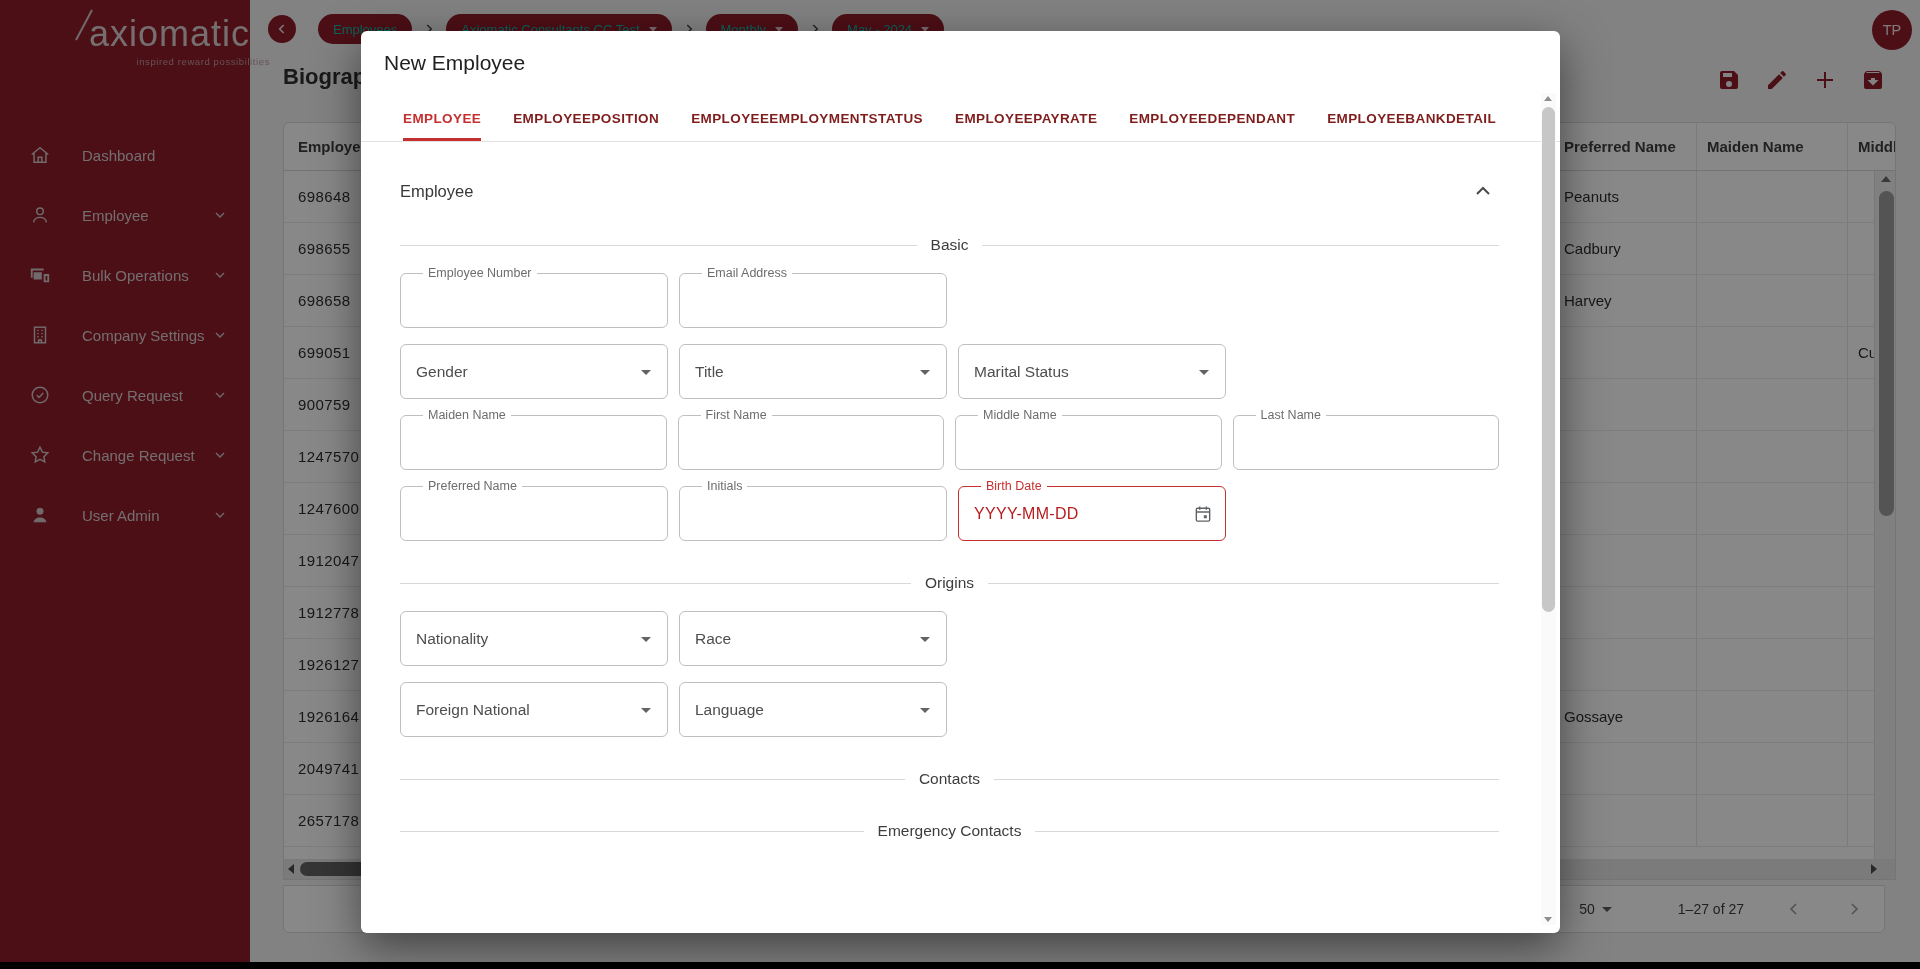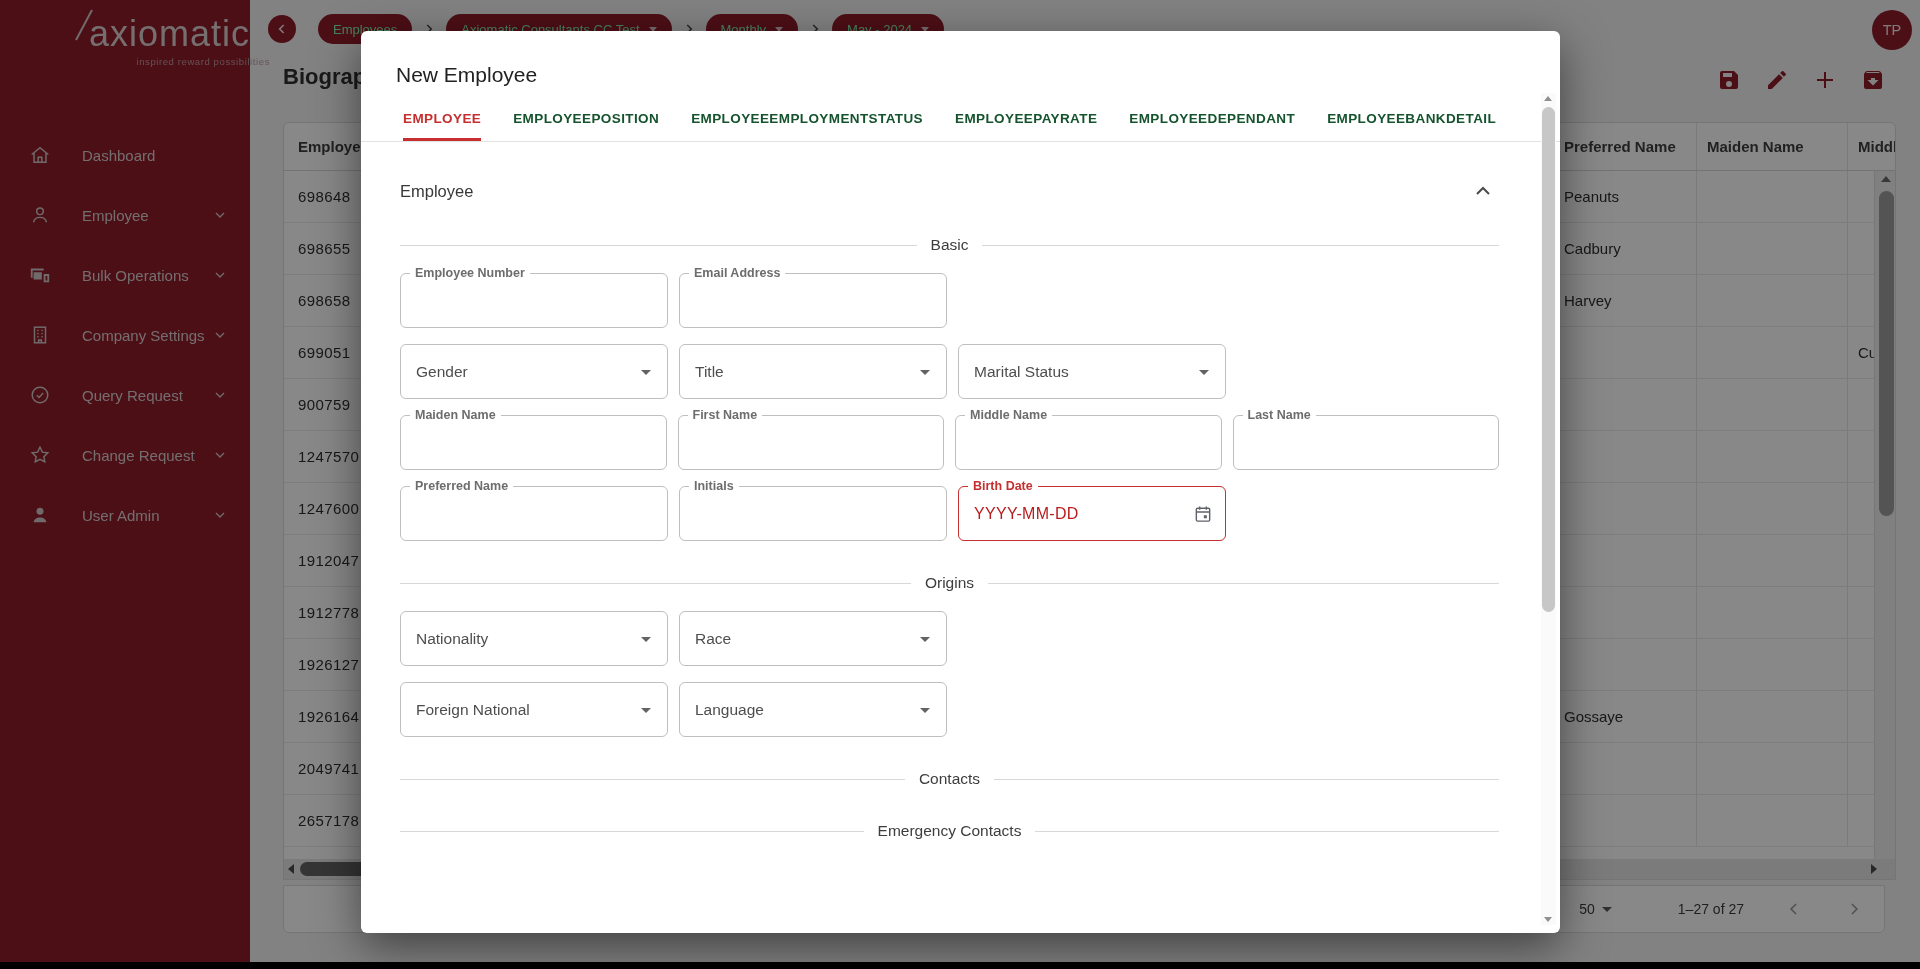"Employees" .pill { color: #86efac -> #14b8a6 }
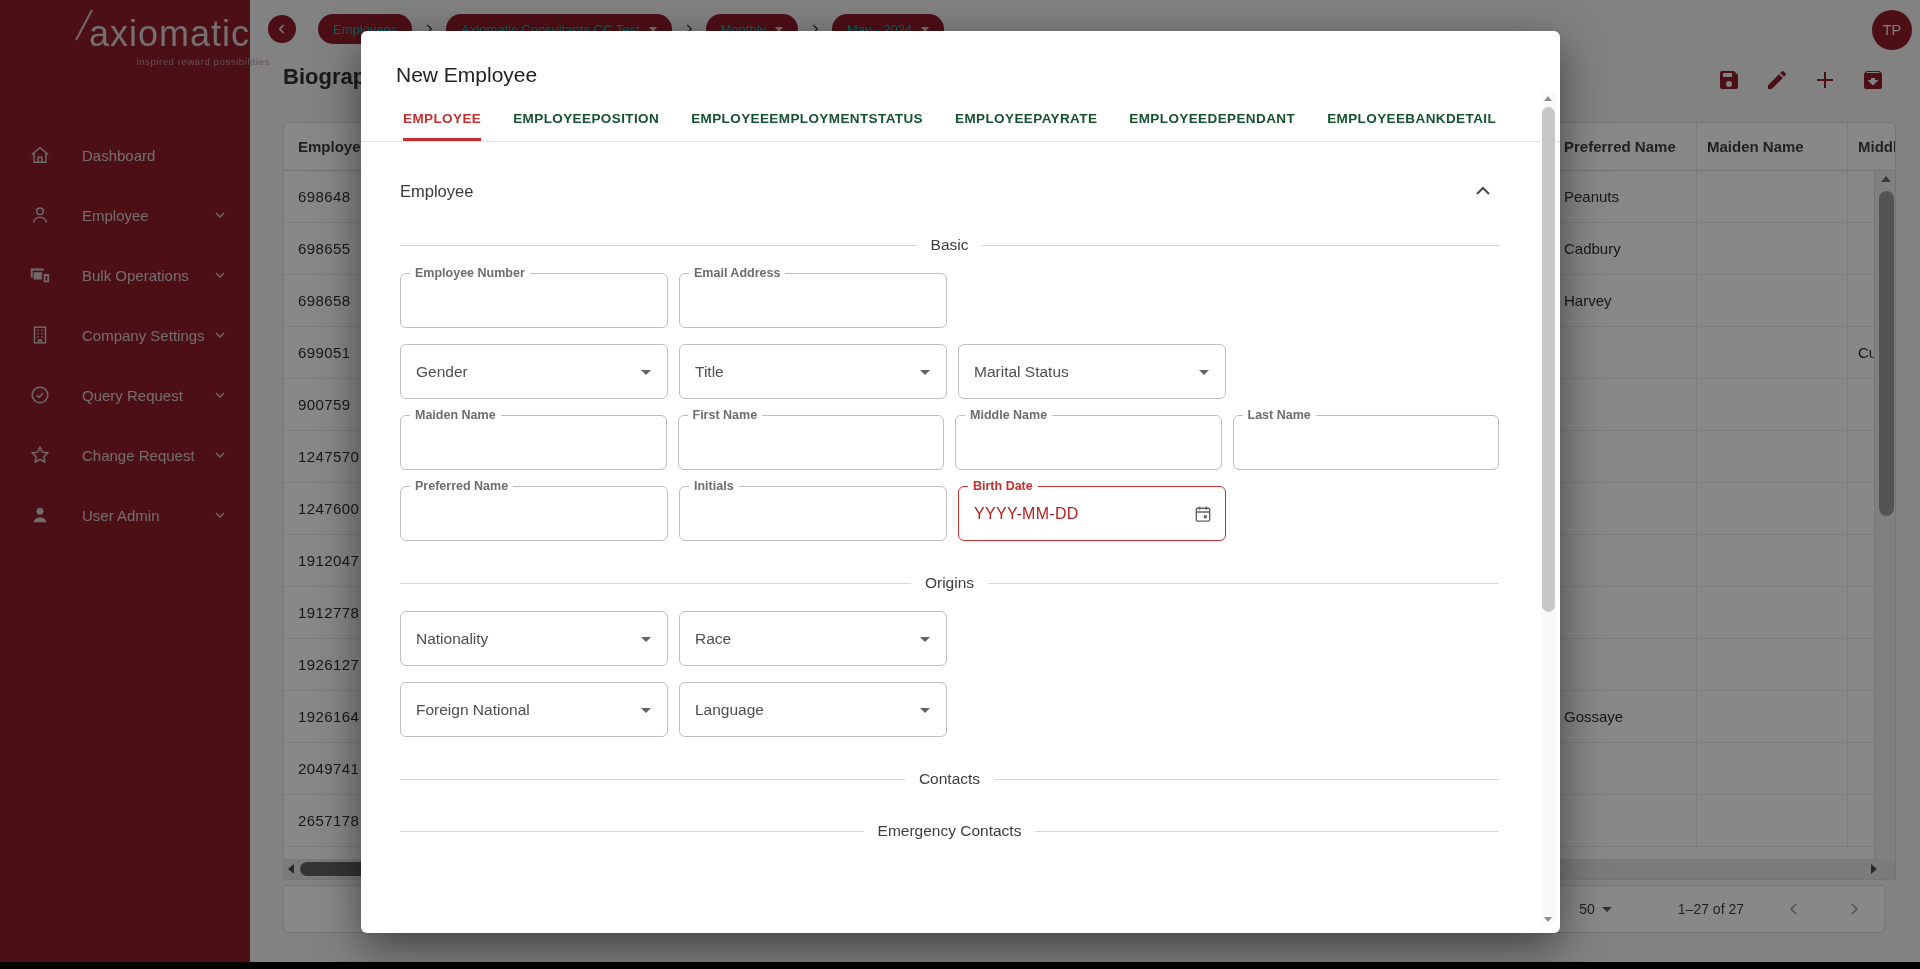"New Employee" .m-title { margin: 12px -> 0 }
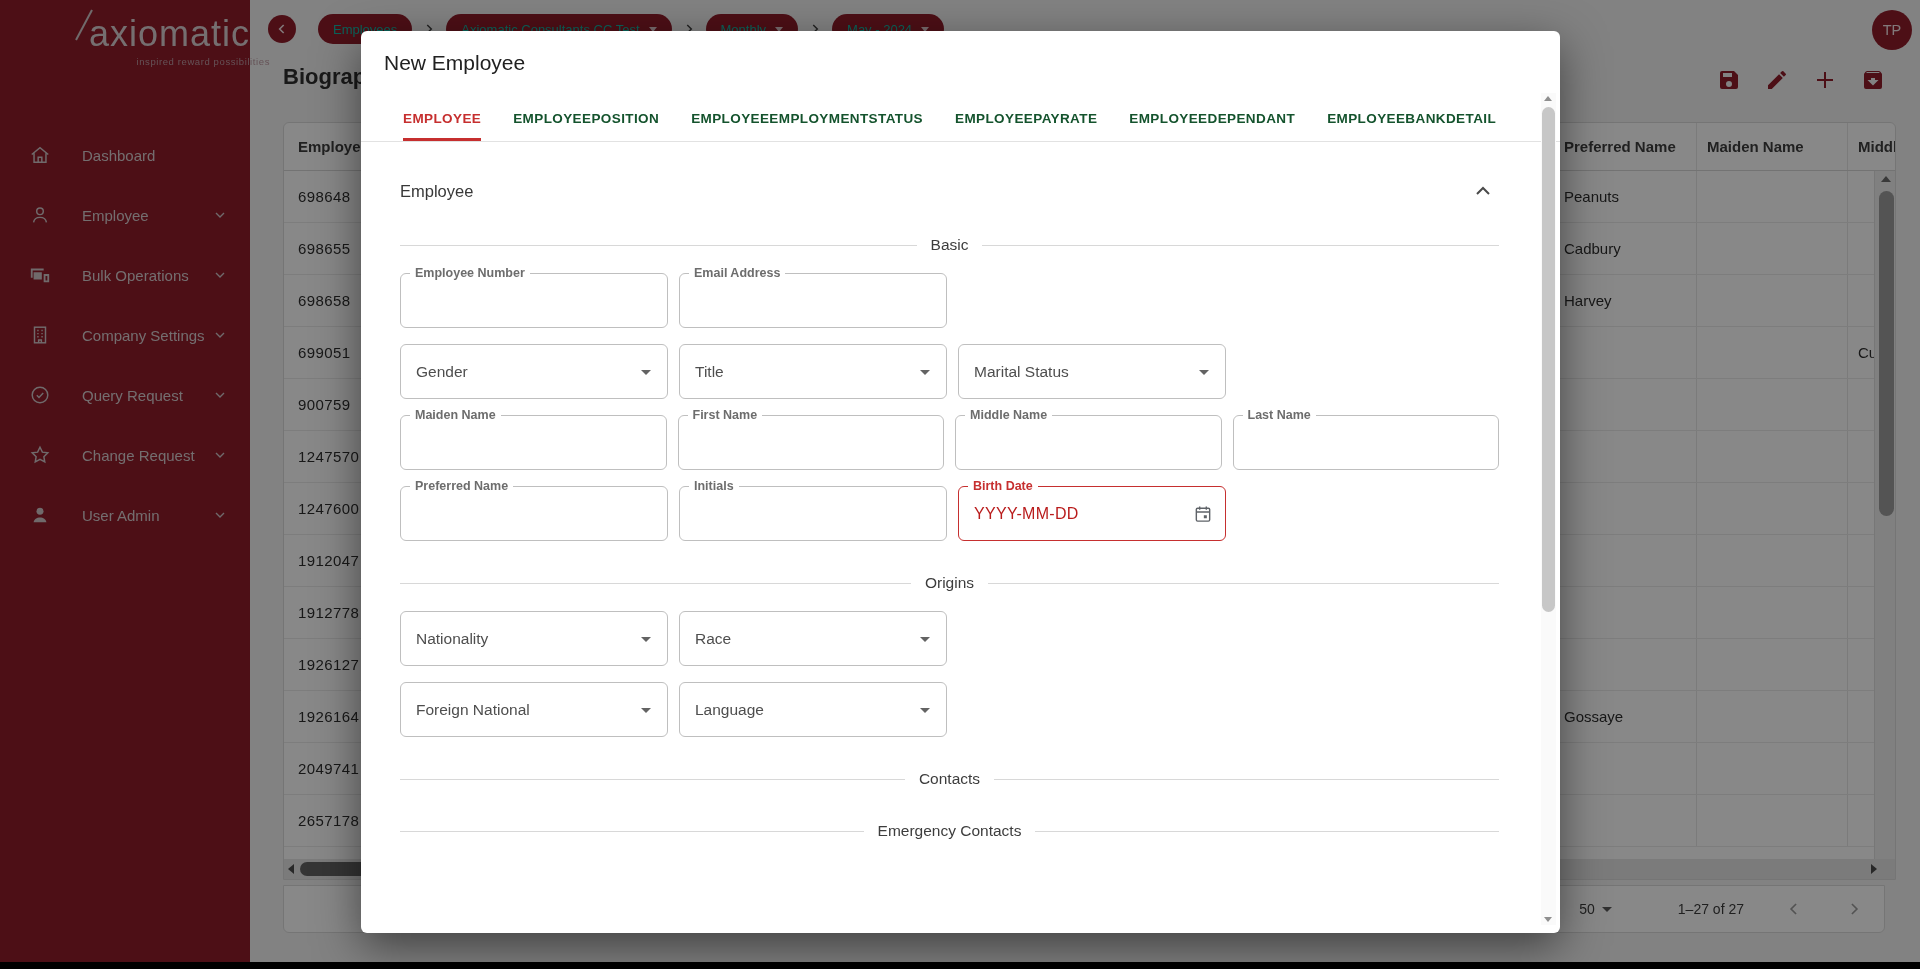"EMPLOYEEPOSITION" .tab { color: #14532d -> #7f1d1d }
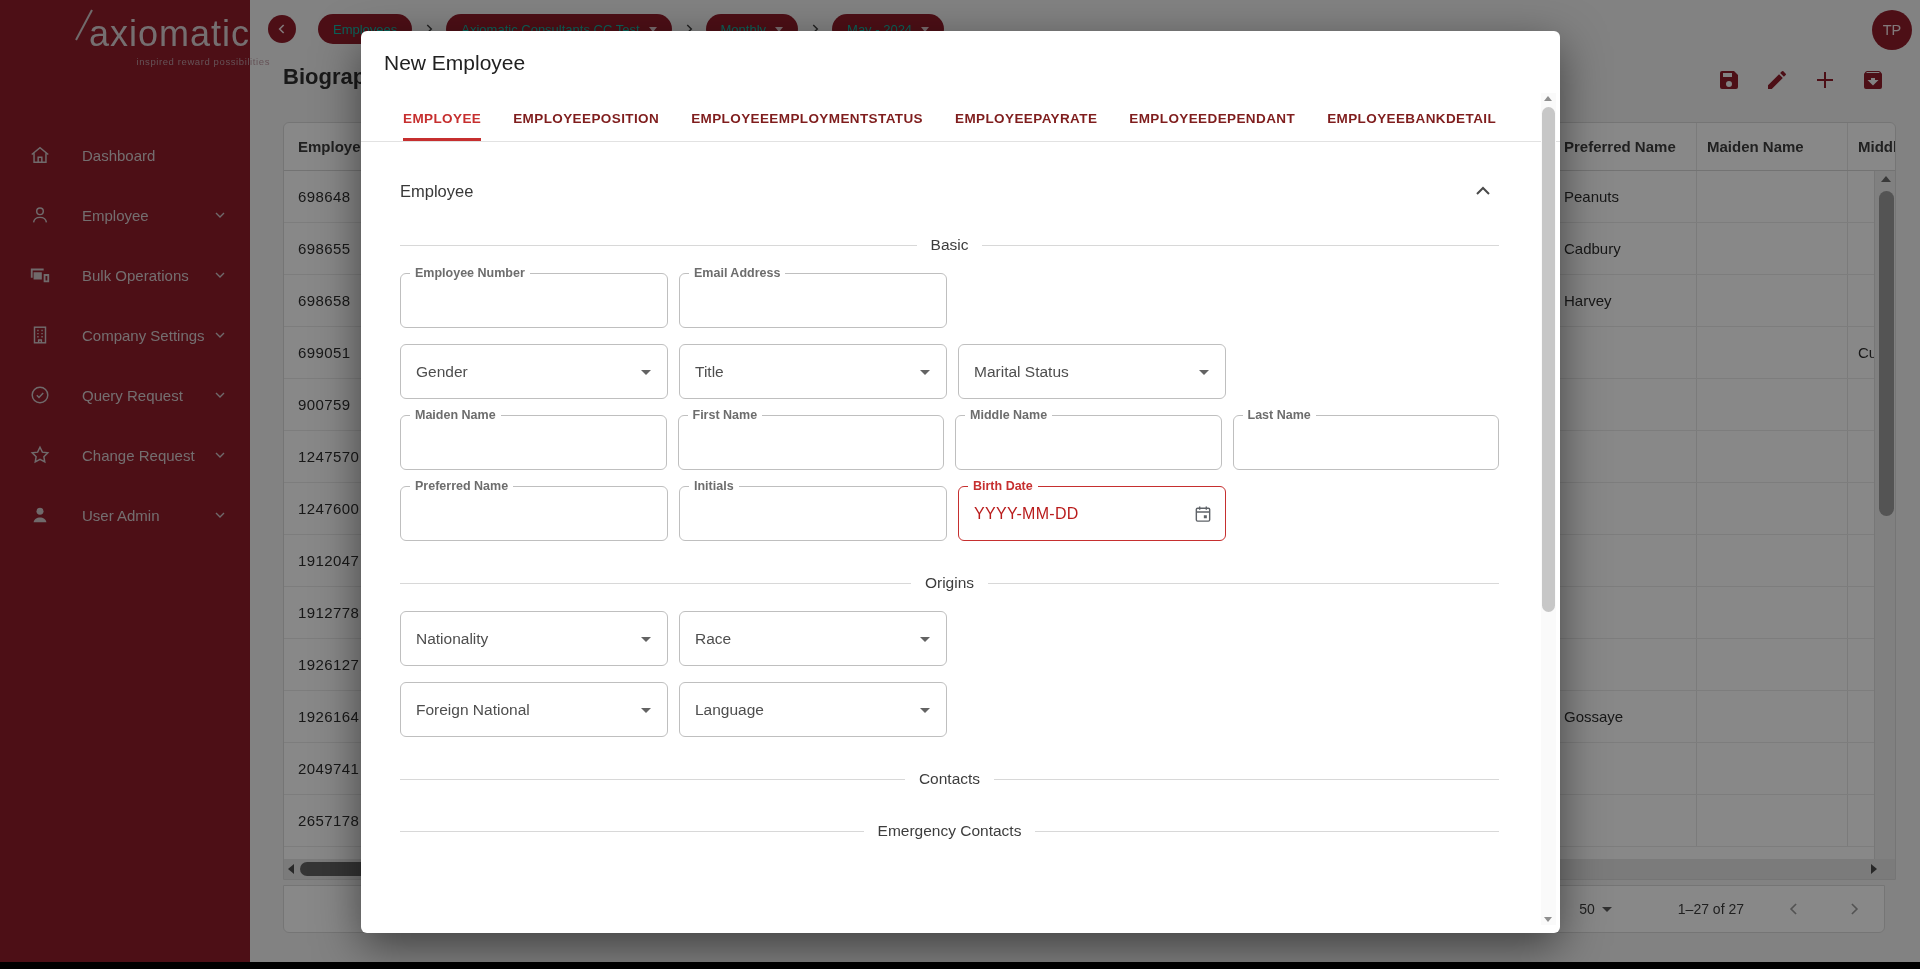"Employee Number" .flbl { font-weight: bold -> none; left: 9px -> 22px }
